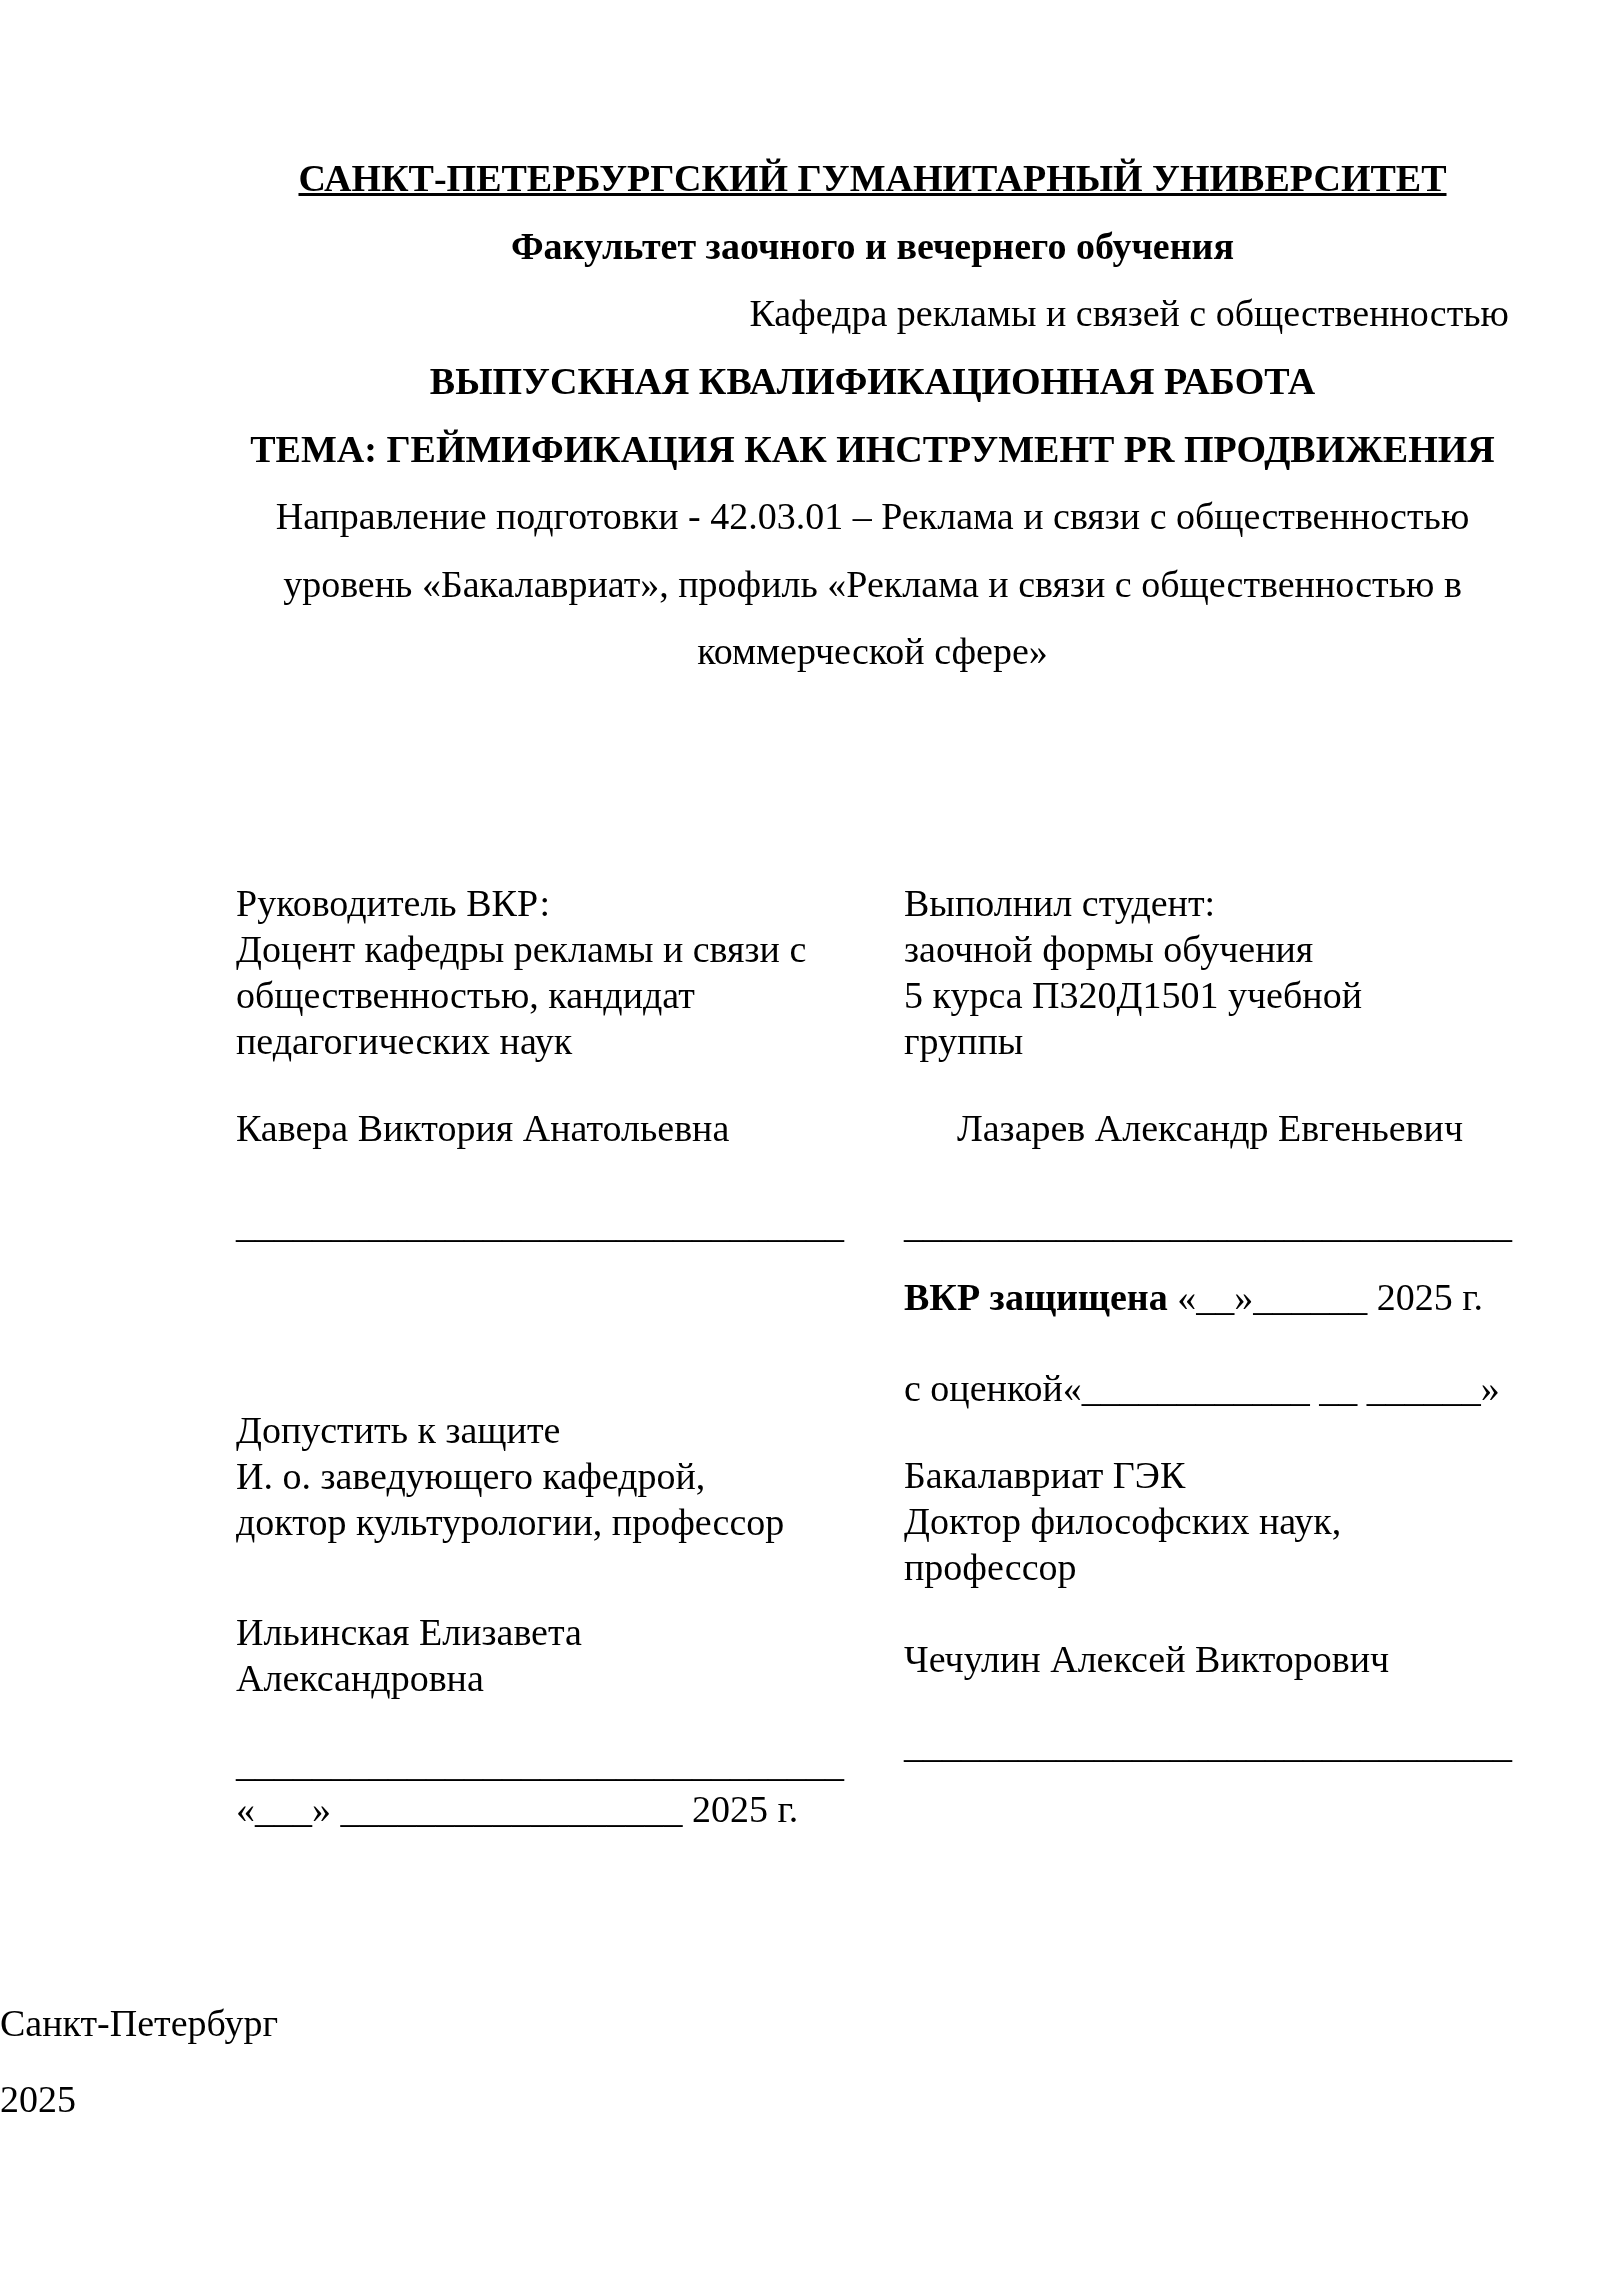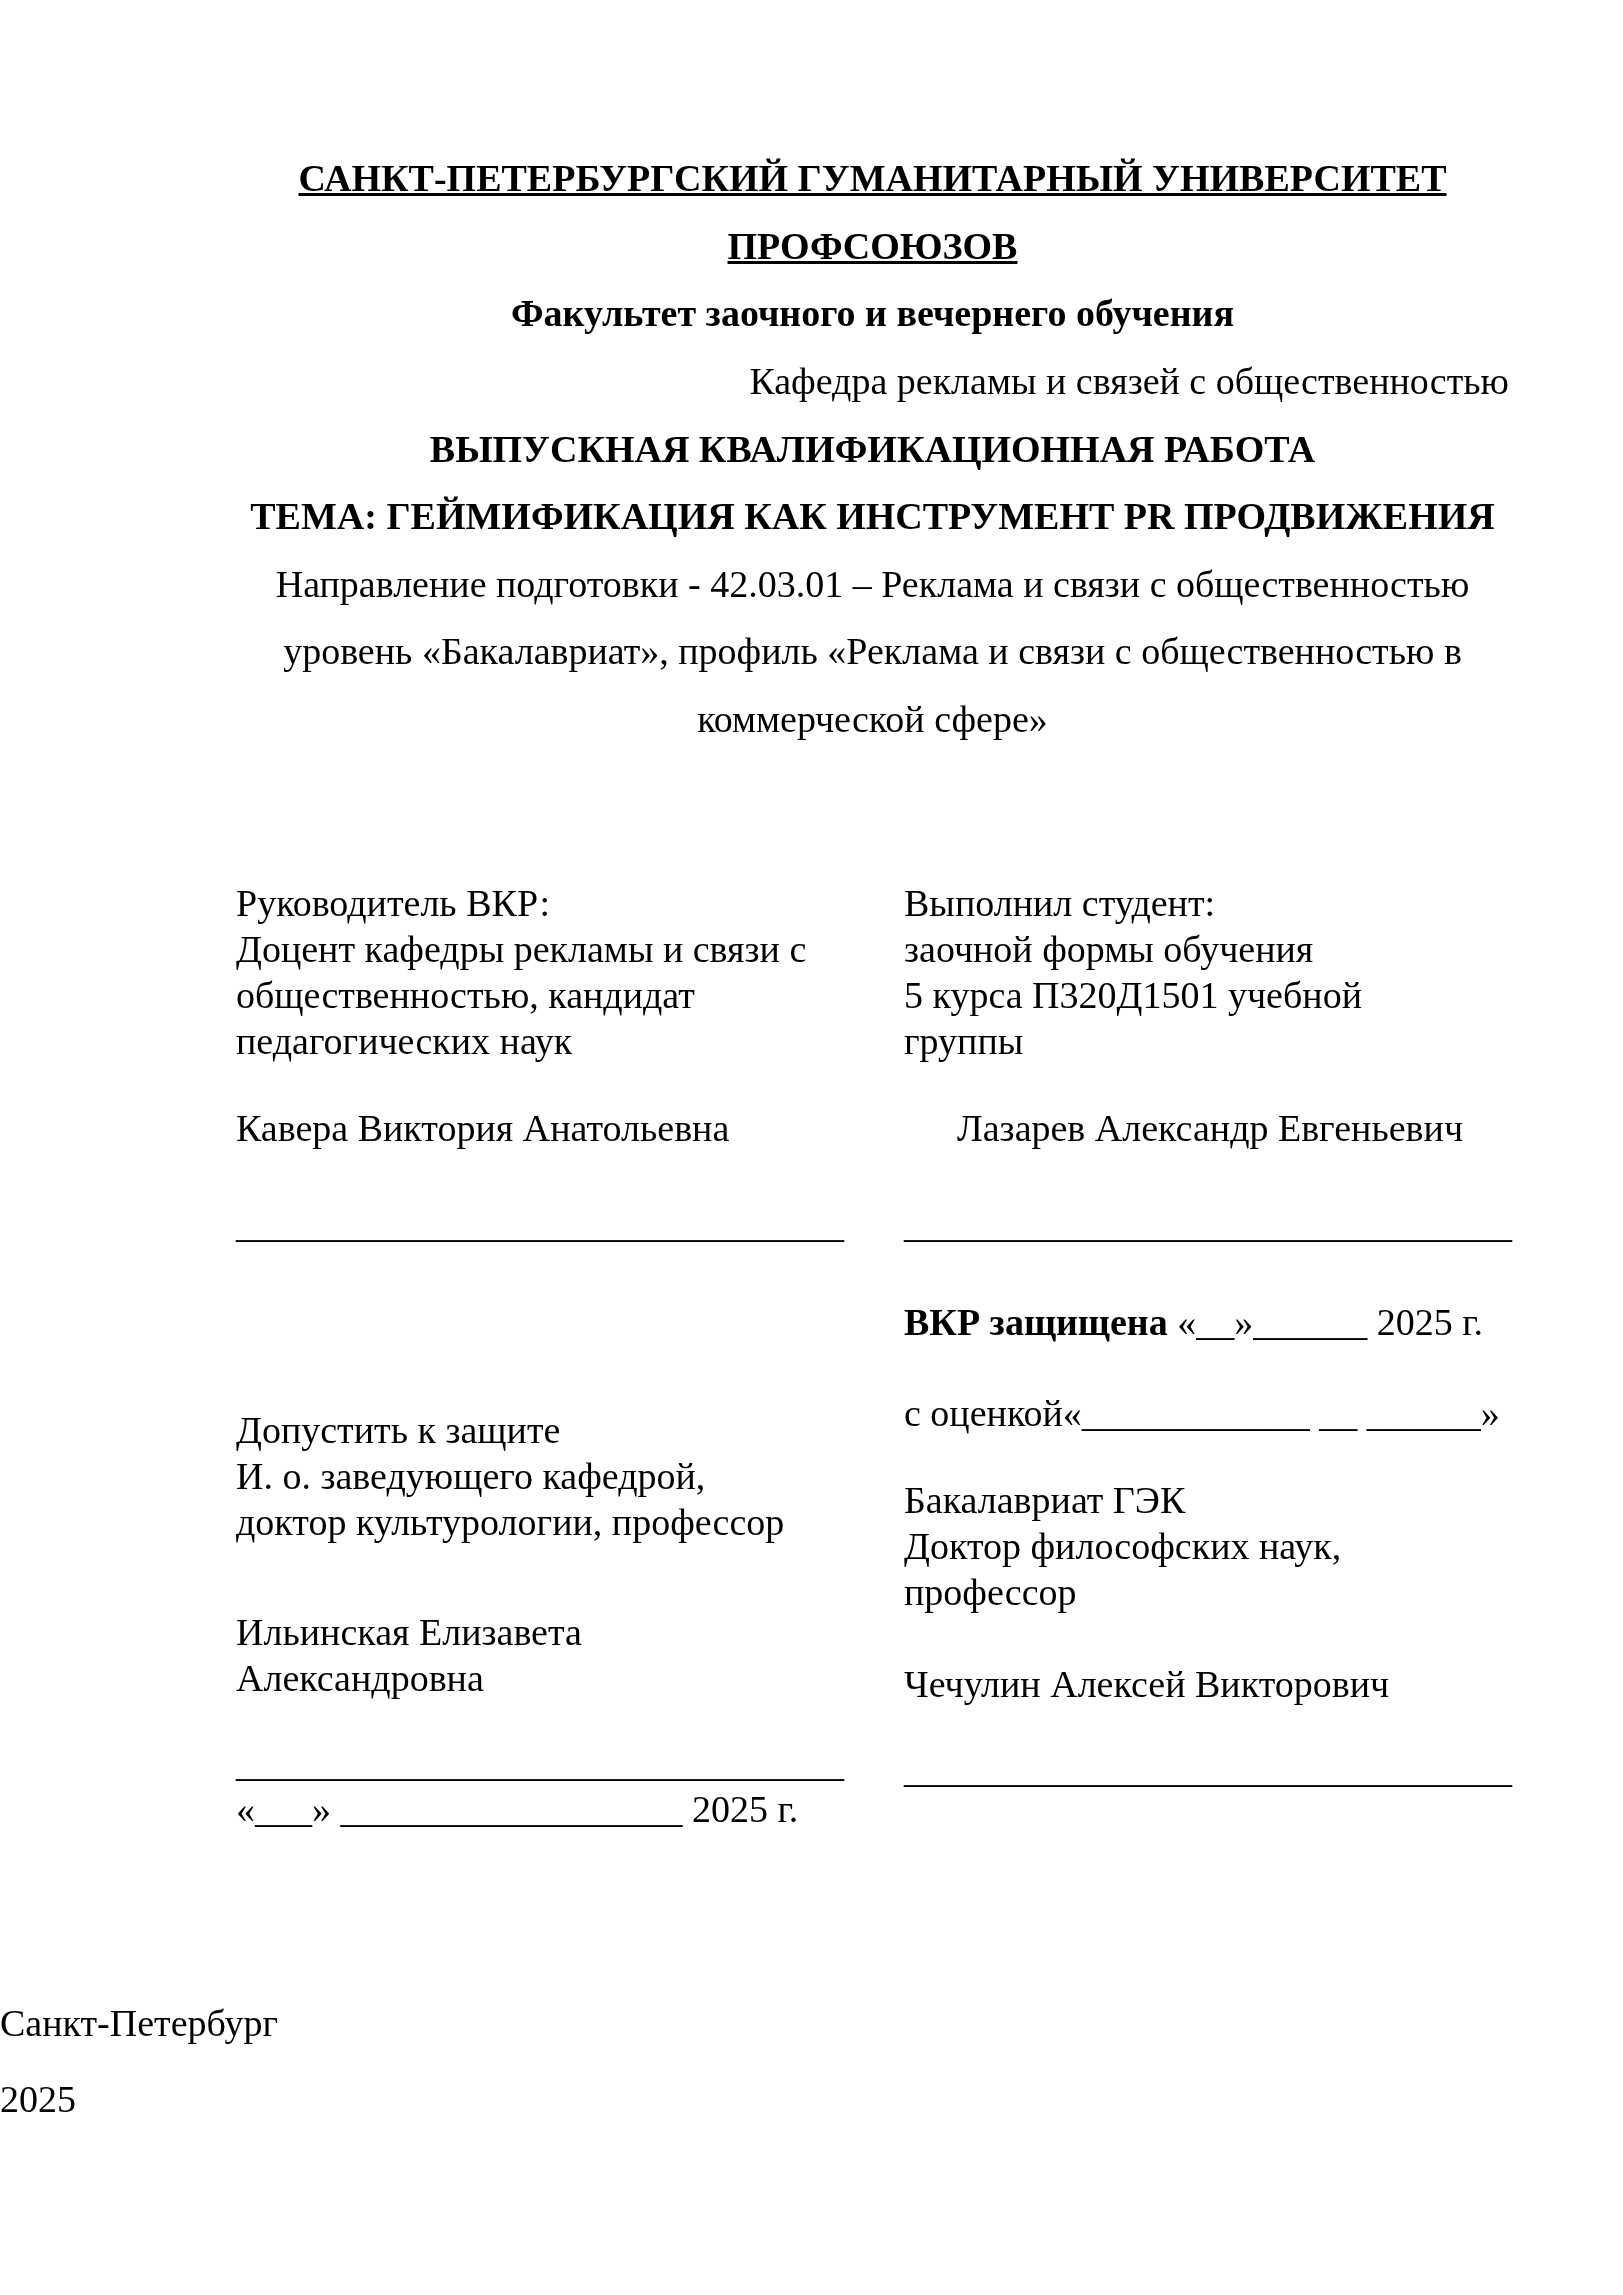"ПРОФСОЮЗОВ" p.bold { html: <p>ПРОФСОЮЗОВ</p> -> none }
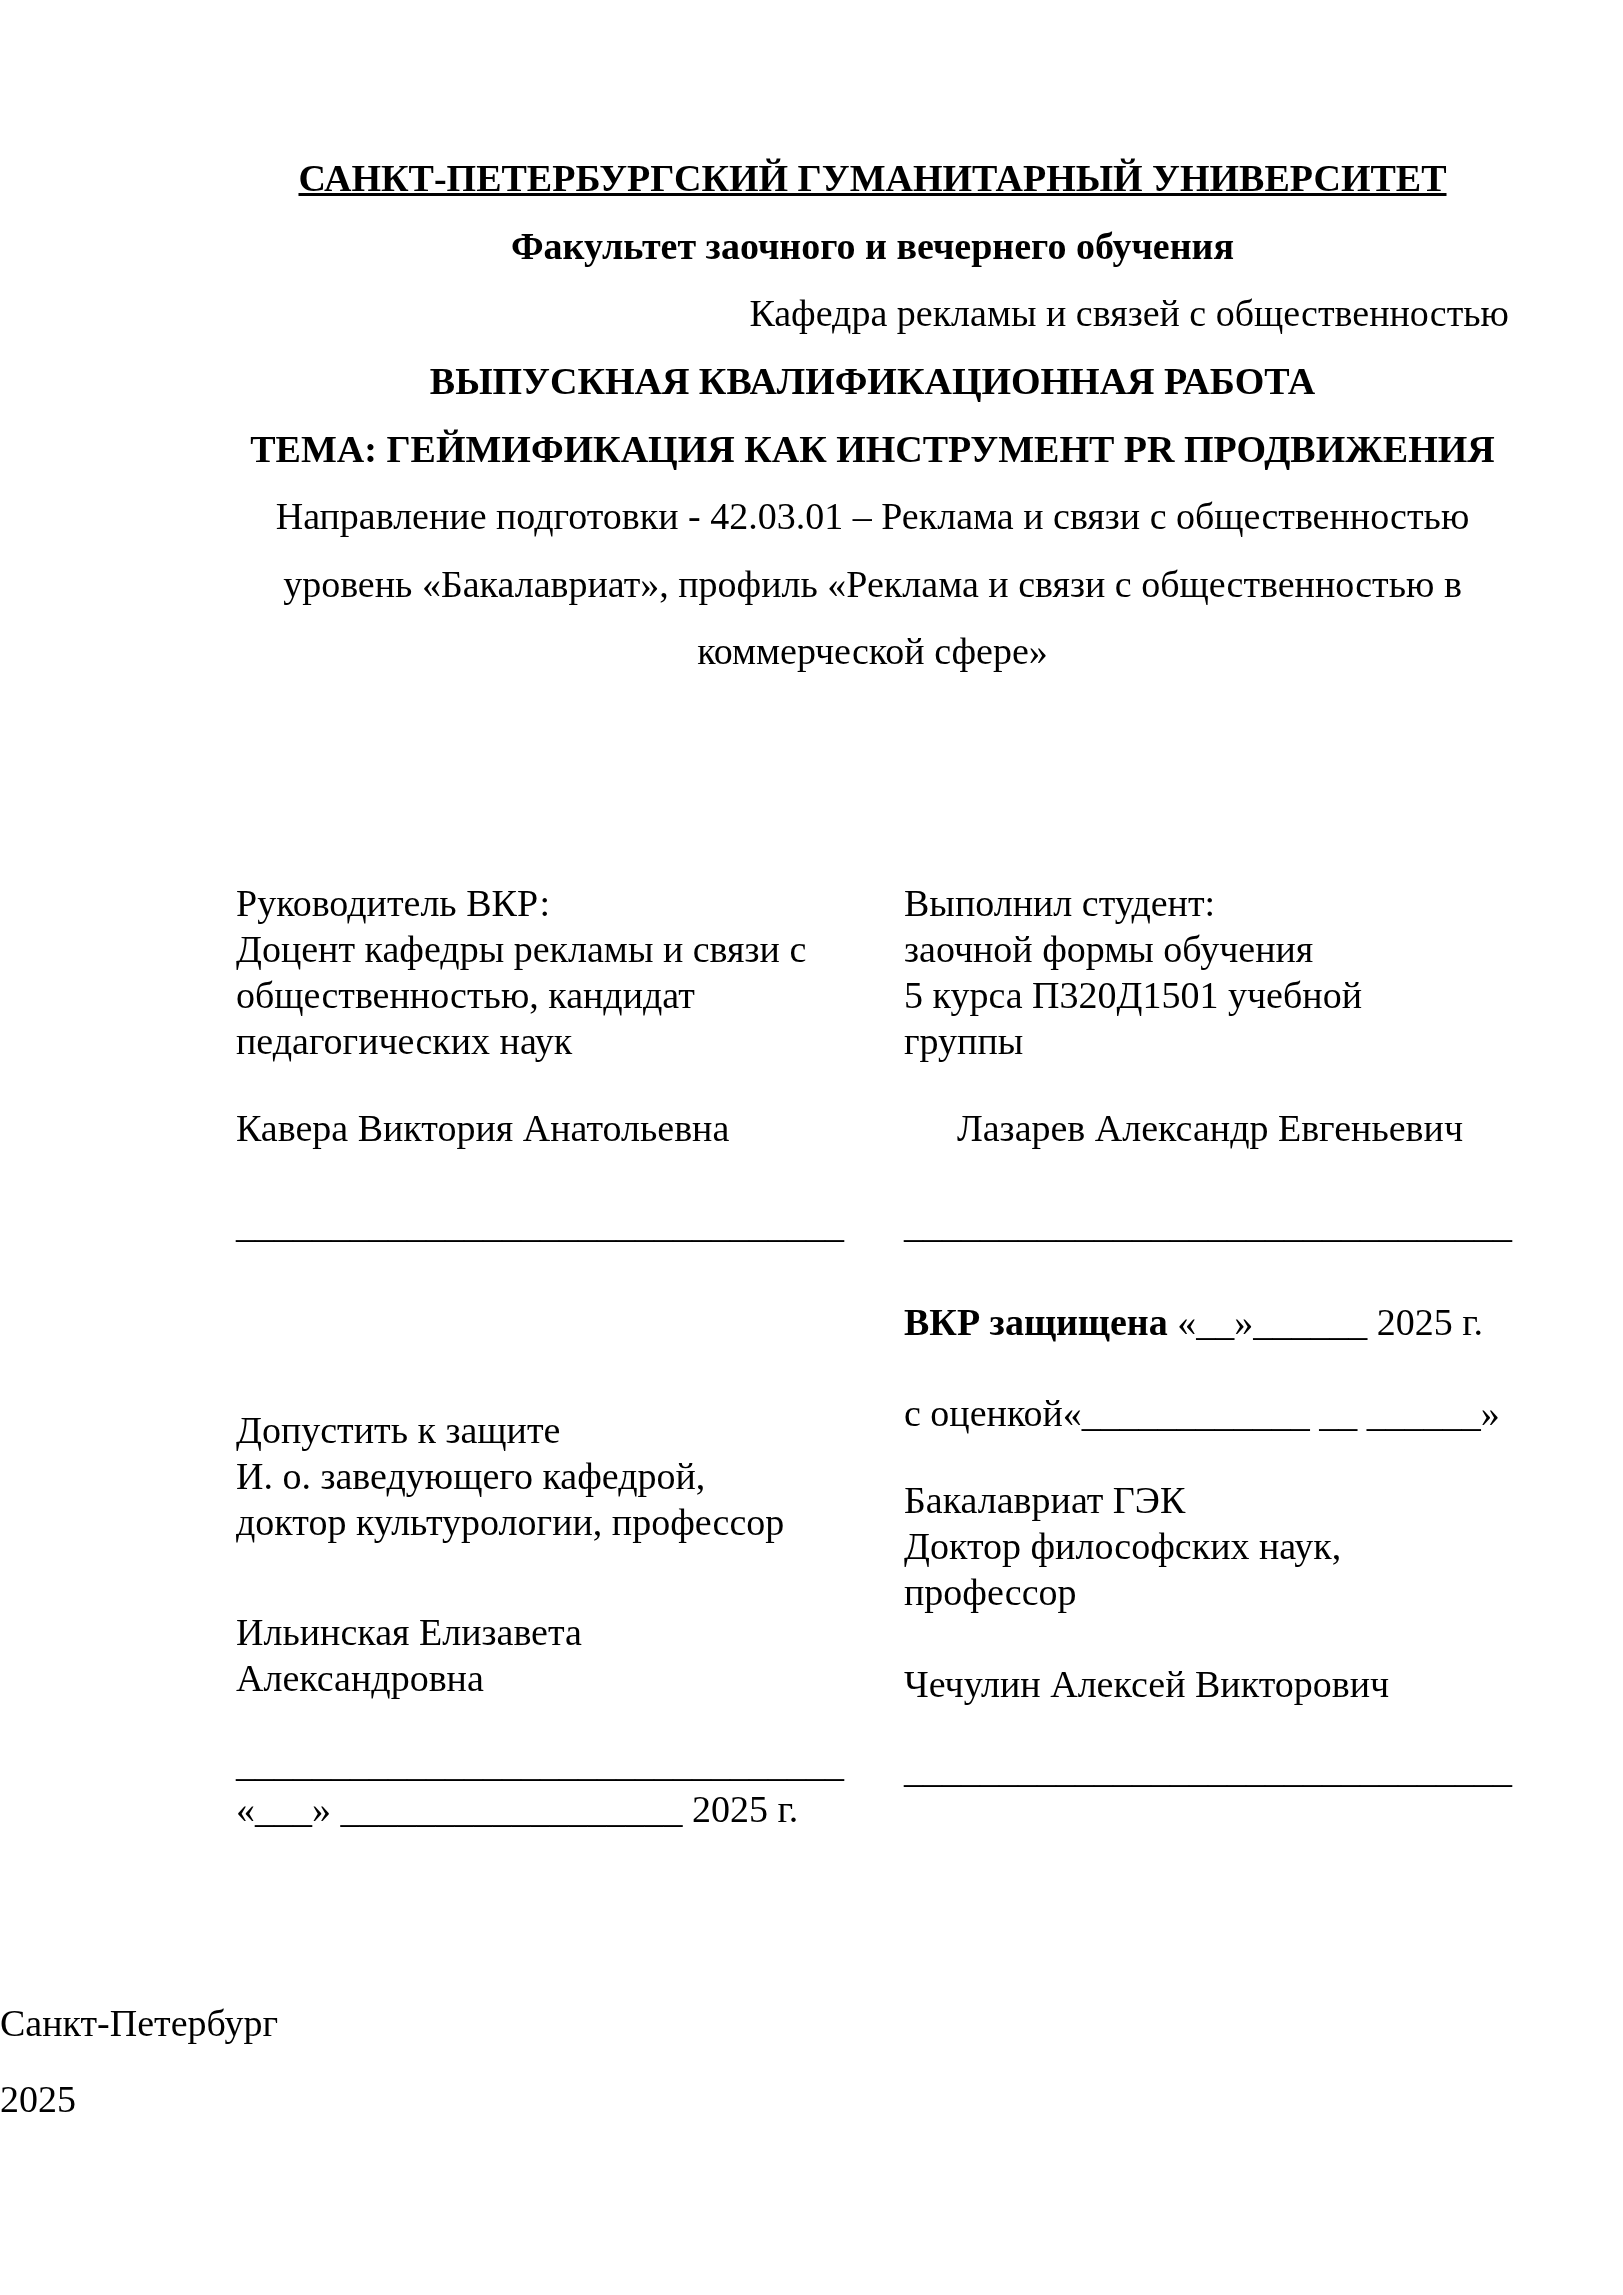"ВКР защищена «__»______ 2025 г." .col-right .p4 { margin-top: 52px -> 27px }
